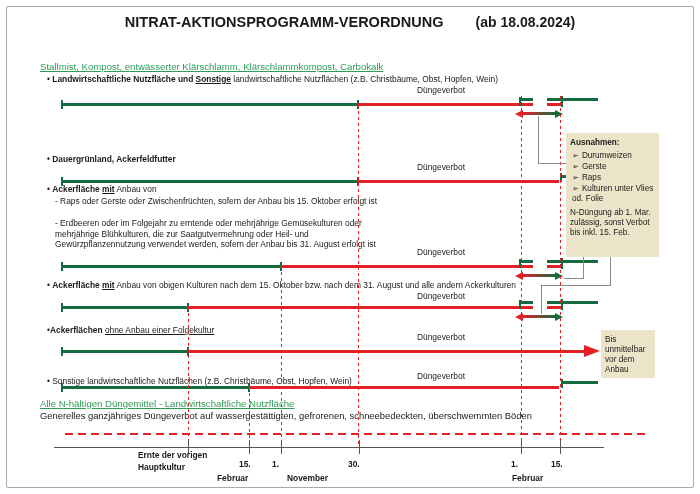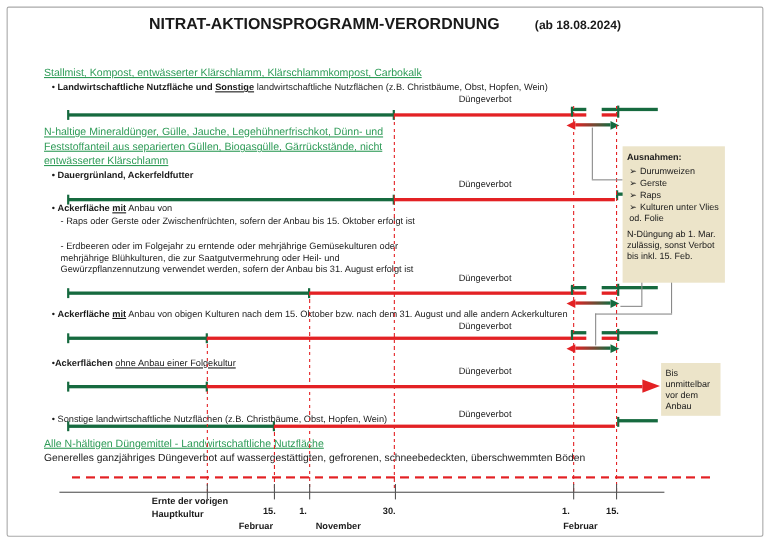"(ab 18.08.2024)" #title1 .suffix { font-size: 11px -> 14px }
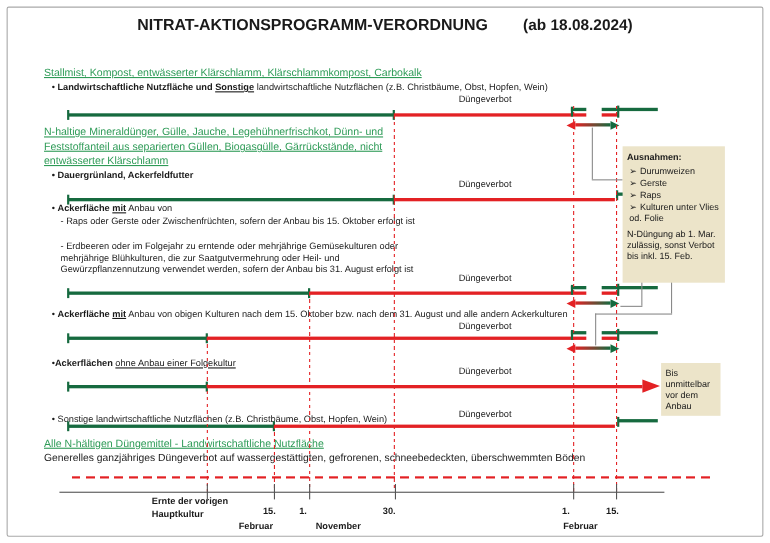"N-haltige Mineraldünger, Gülle, Jauche," div.abs { html: <div> <div>N-haltige Mineraldünger, Gülle, Jauche, Legehühnerfrischkot, Dünn- und</div> <div>Feststoffanteil aus separierten Güllen, Biogasgülle, Gärrückstände, nicht</div> <div>entwässerter Klärschlamm</div> </div> -> none }
